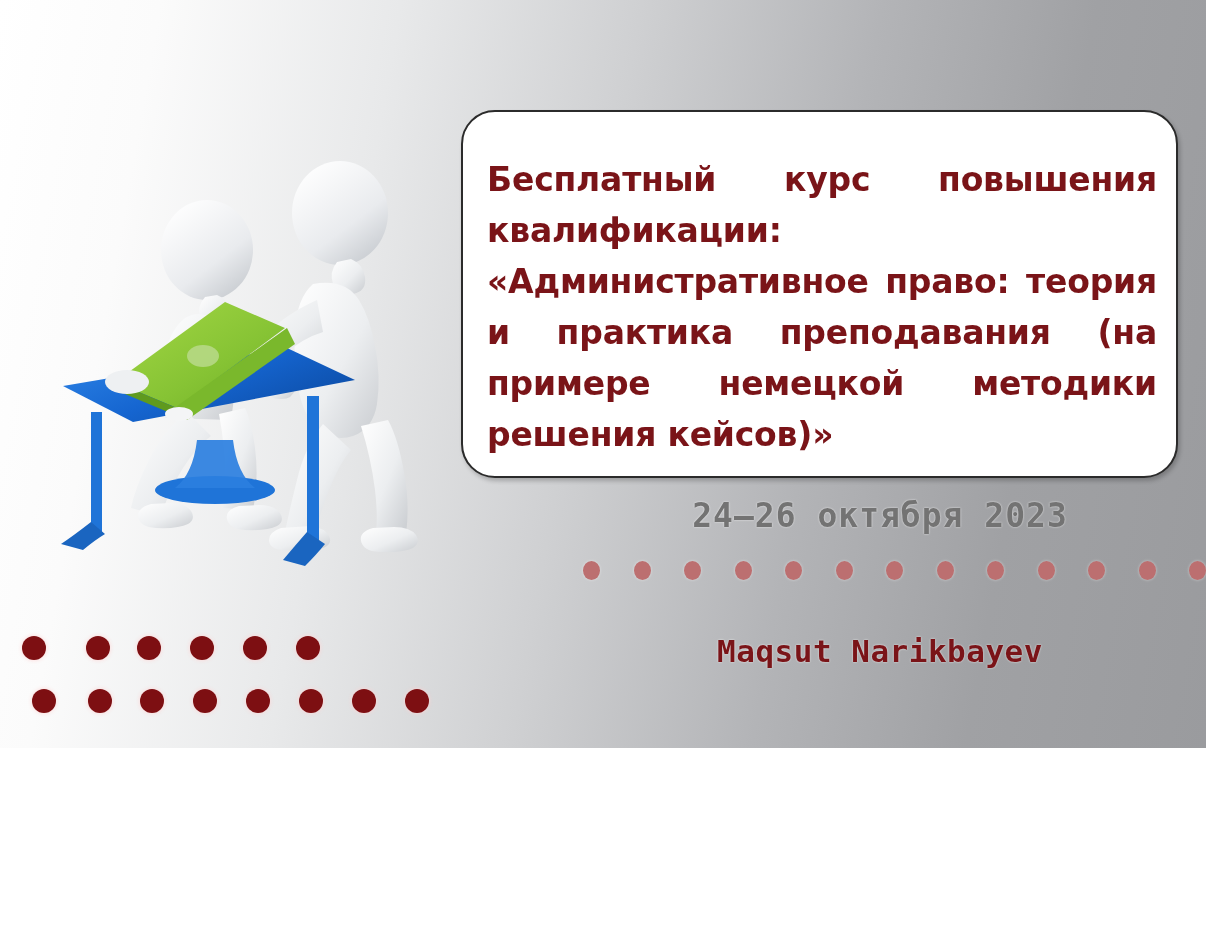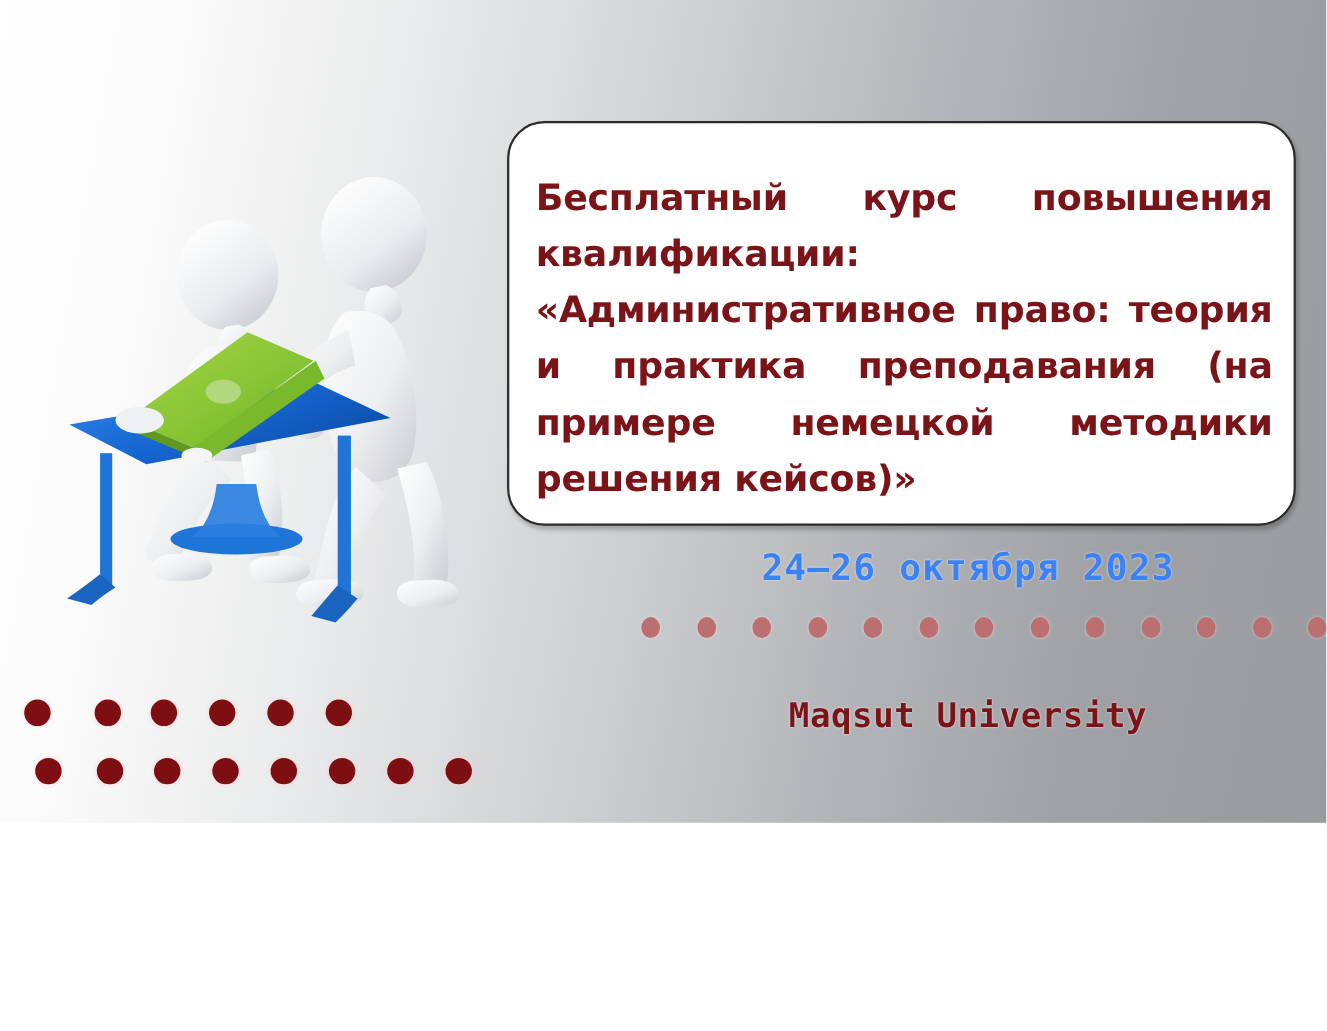"24–26 октября 2023" .date-line { color: #3b82f6 -> #737373 }
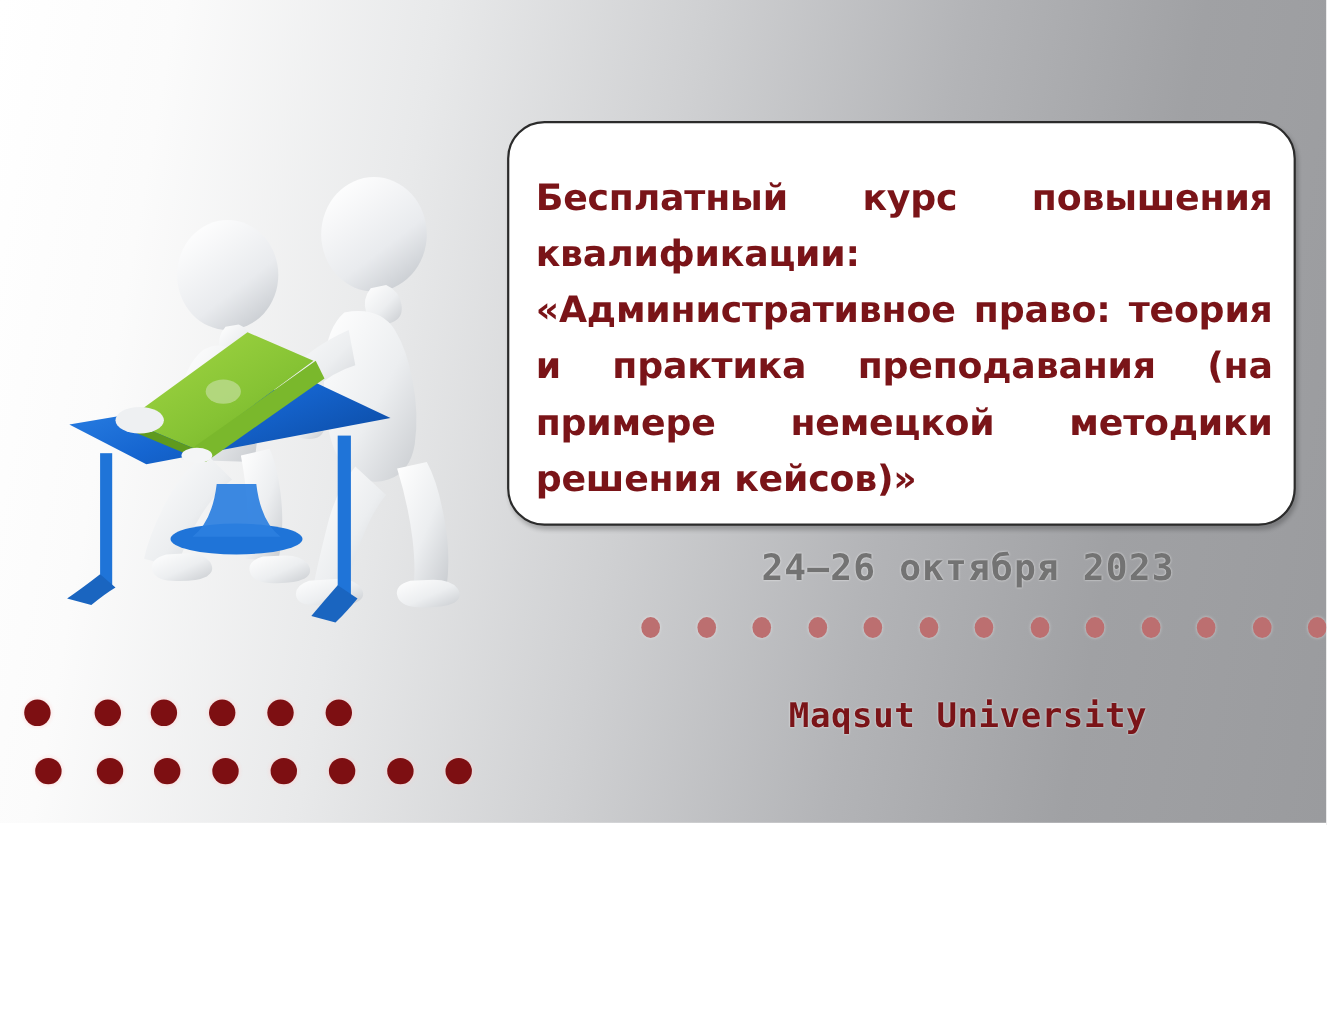"Maqsut University" div { text: University -> Narikbayev }
